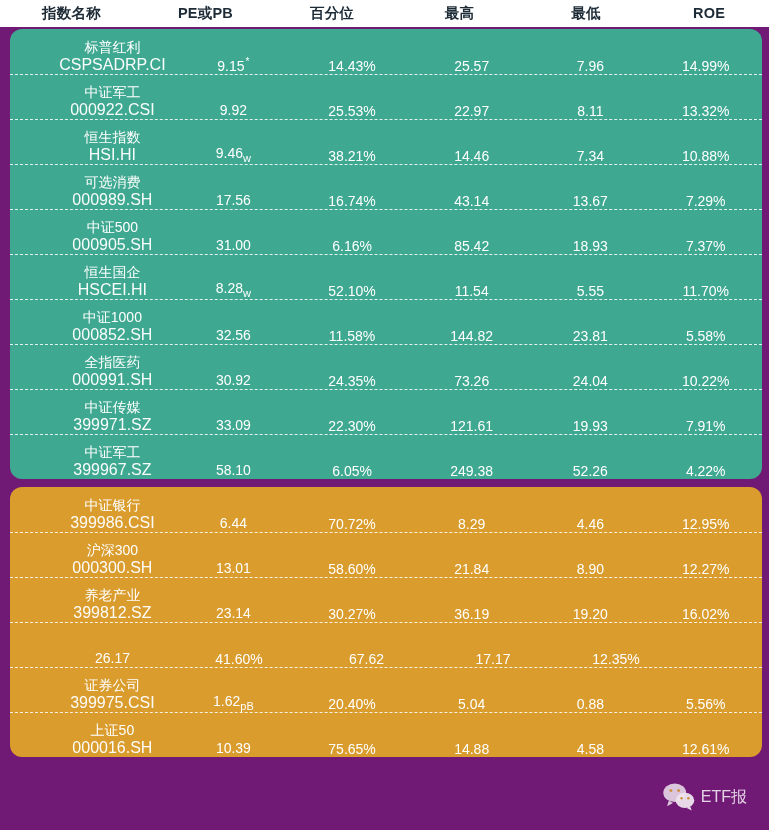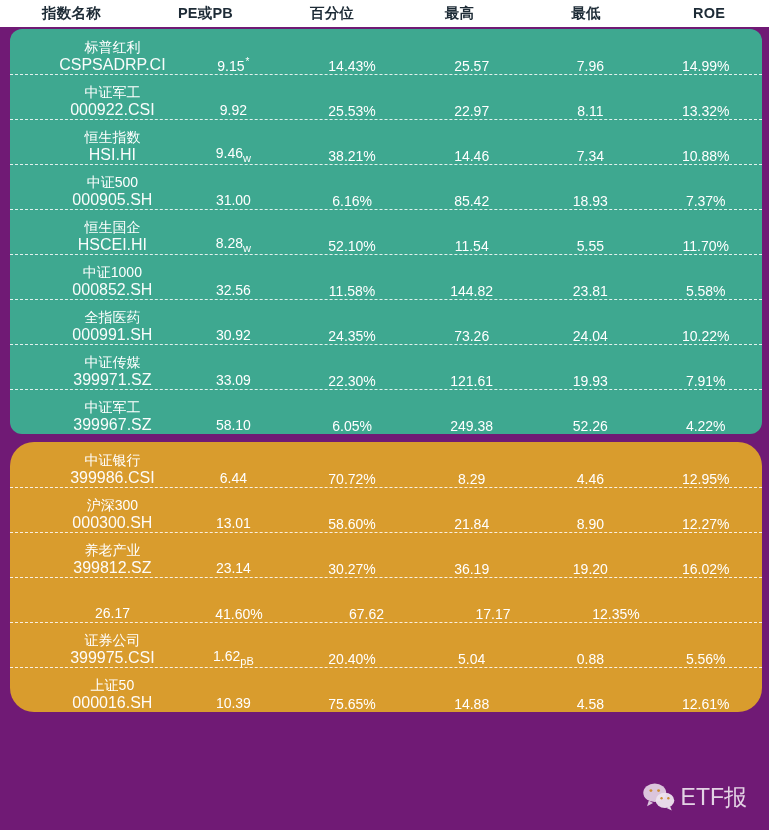"可选消费" div.row { html: none -> <div> <div> <span>可选消费</span> <span>000989.SH</span> </div> <div><span>17.56</span></div> <div>16.74%</div> <div>43.14</div> <div>13.67</div> <div>7.29%</div> </div> }
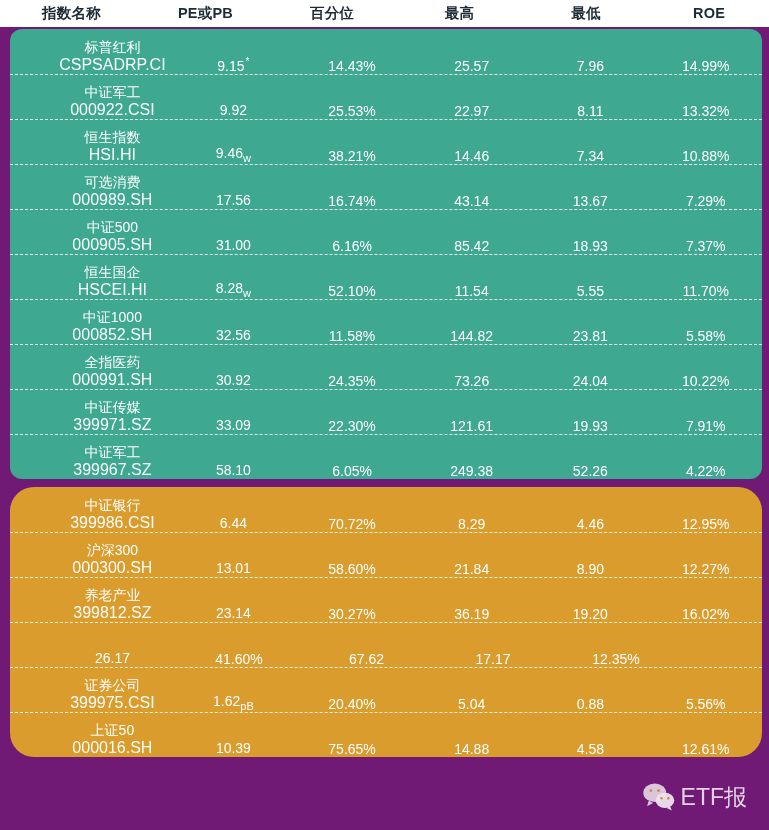"中证银行" .section.orange { border-radius: 24px -> none }
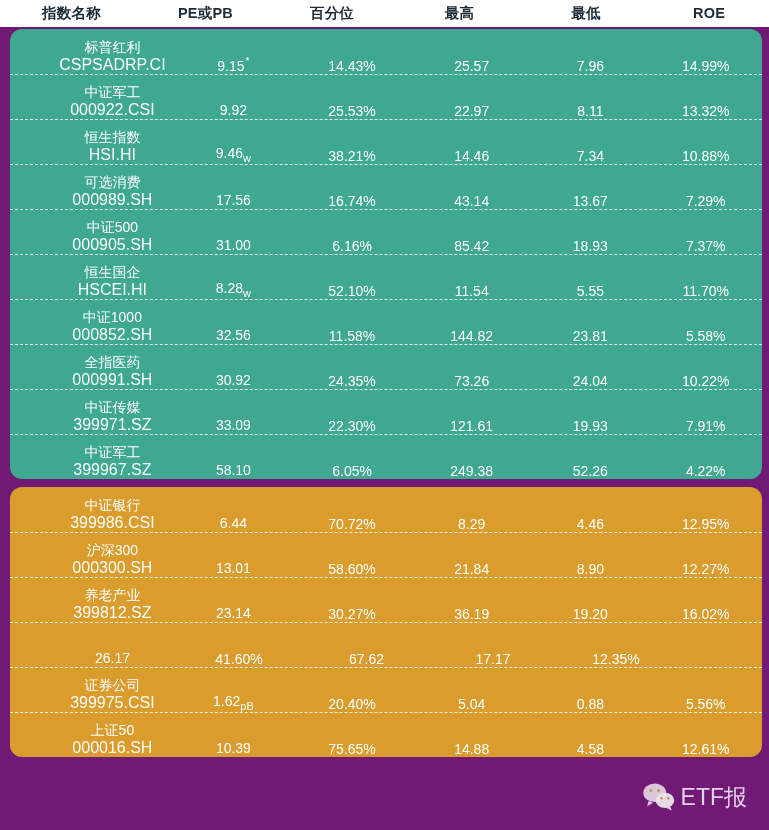"ETF报" .wm-text { font-size: 23px -> 16px }
